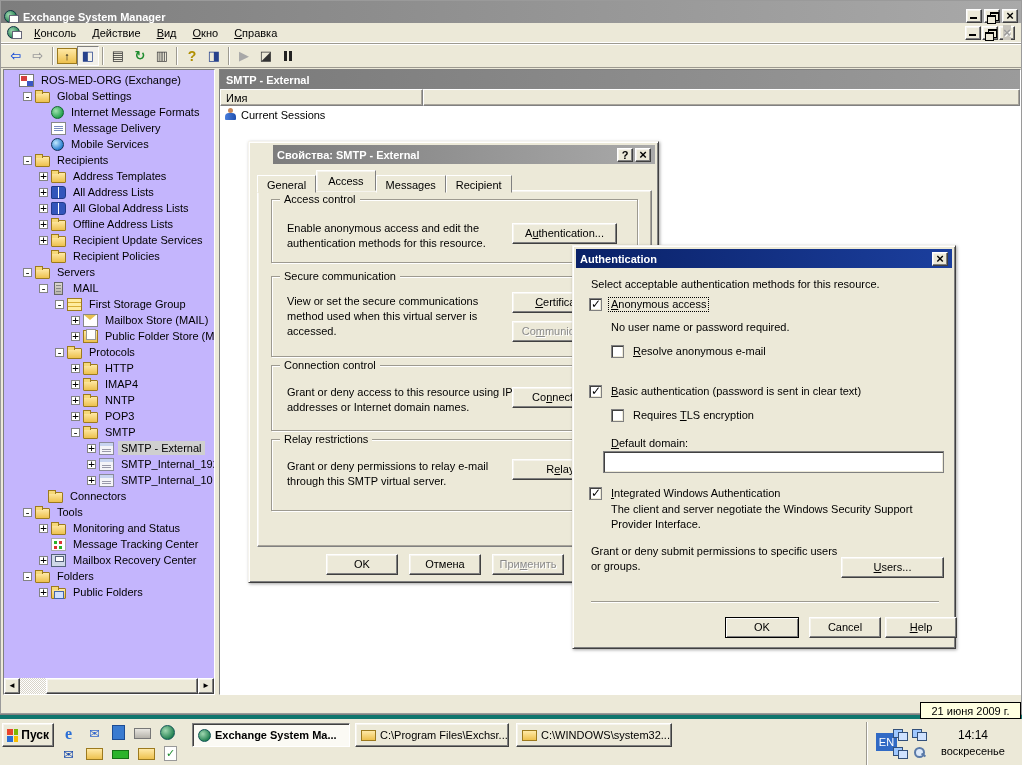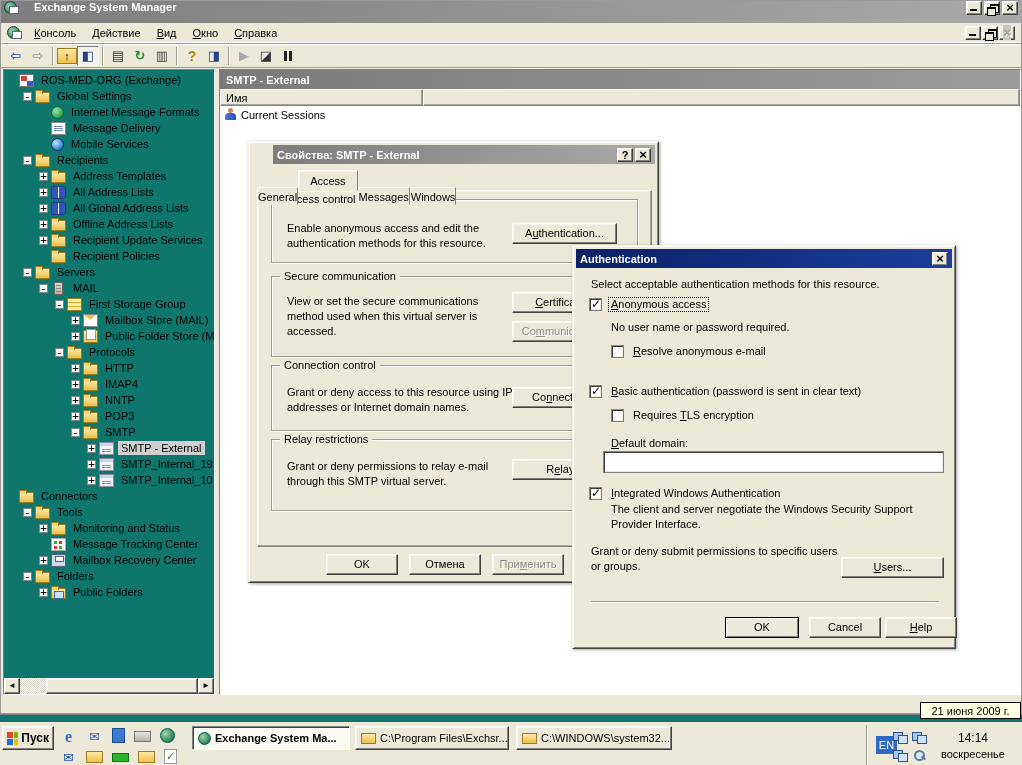"Exchange System Manager" #titlebar { align-items: flex-start -> flex-end; gap: 15px -> 4px }
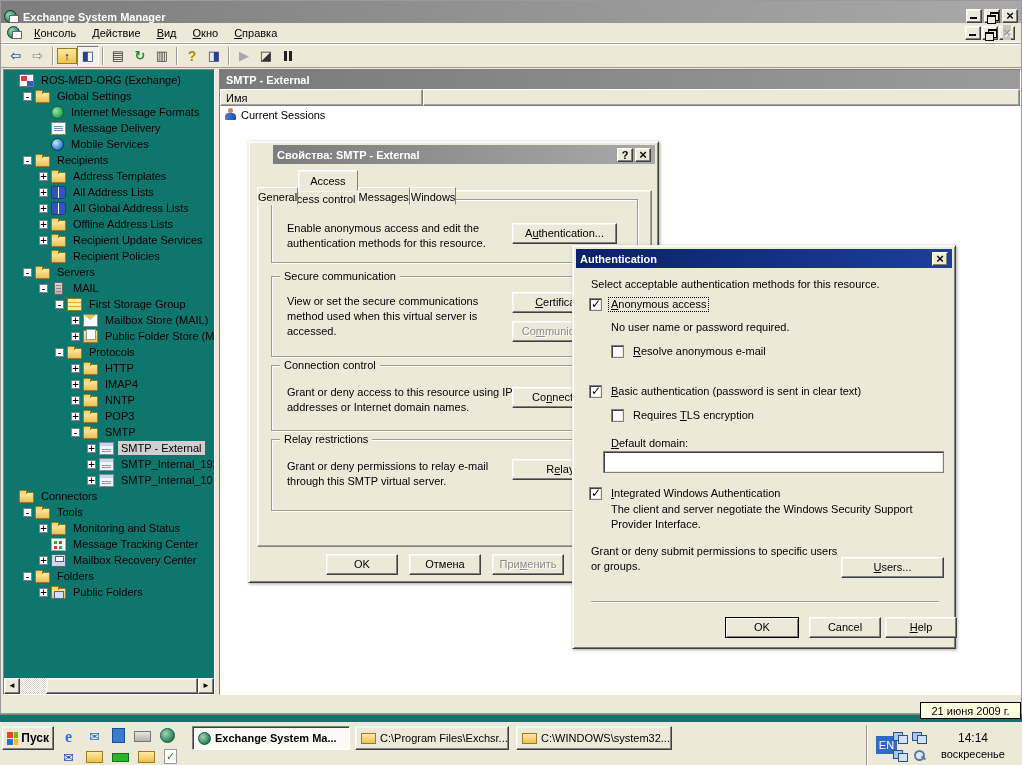"ROS-MED-ORG (Exchange)" #treepanel { background: #0f766e -> #c4b5fd }
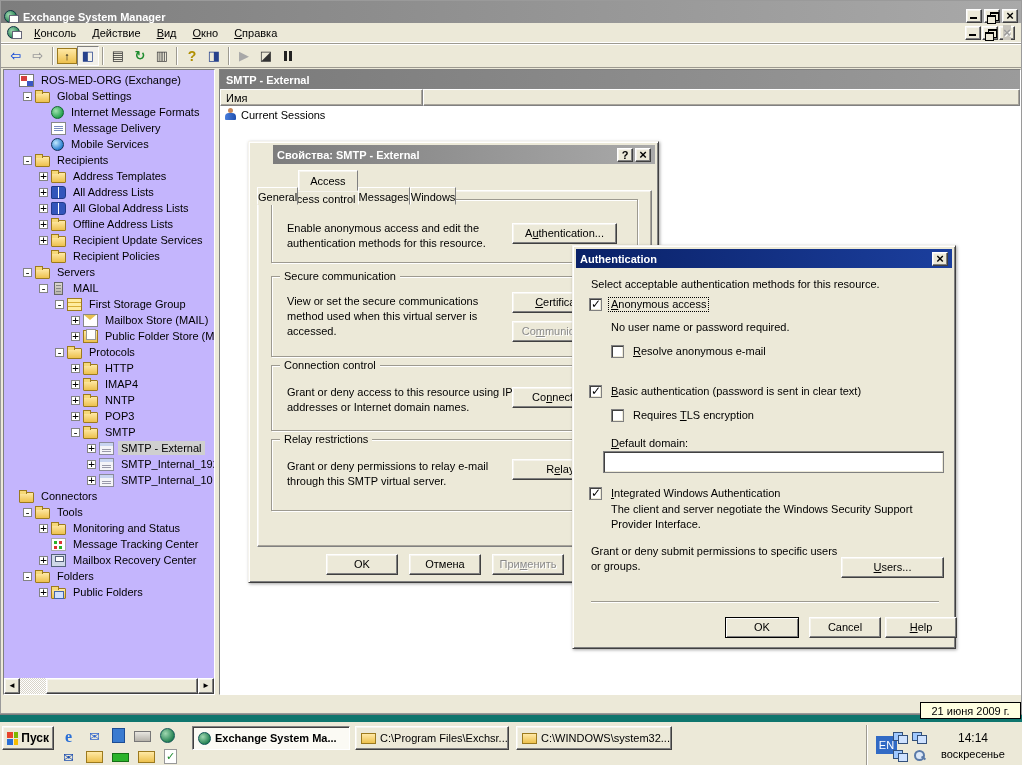"General" .tab { padding: 3px 0 2px -> 3px 9px 2px; top: 14px -> 2px }
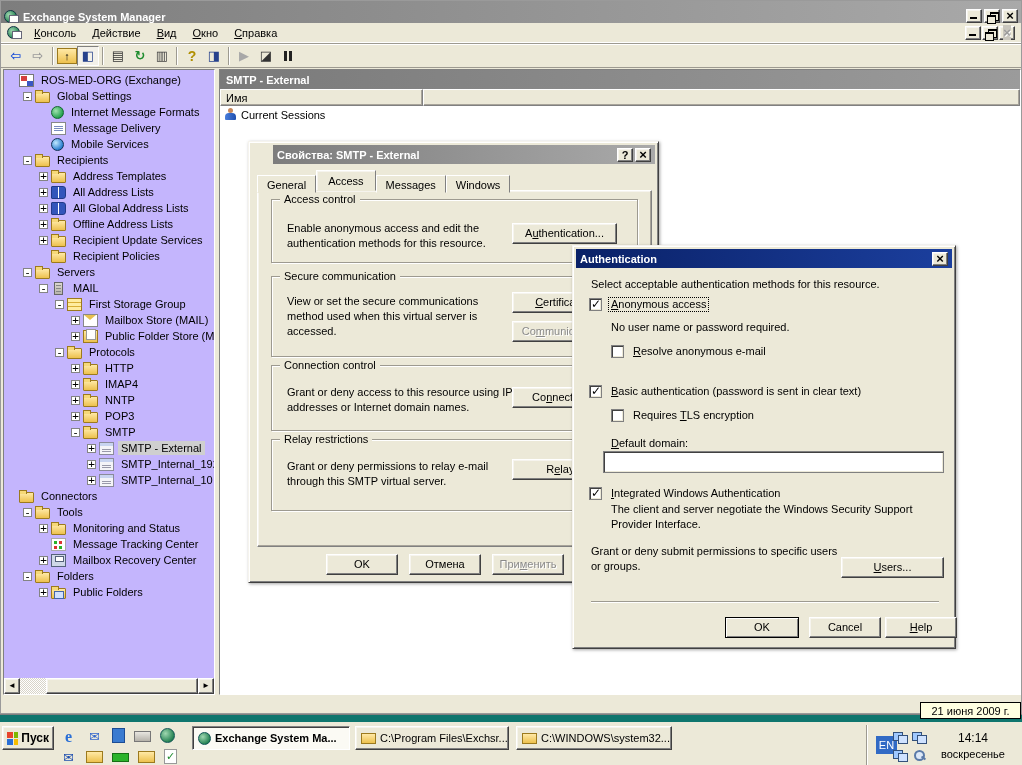"Windows" span.tab { text: Windows -> Recipient }
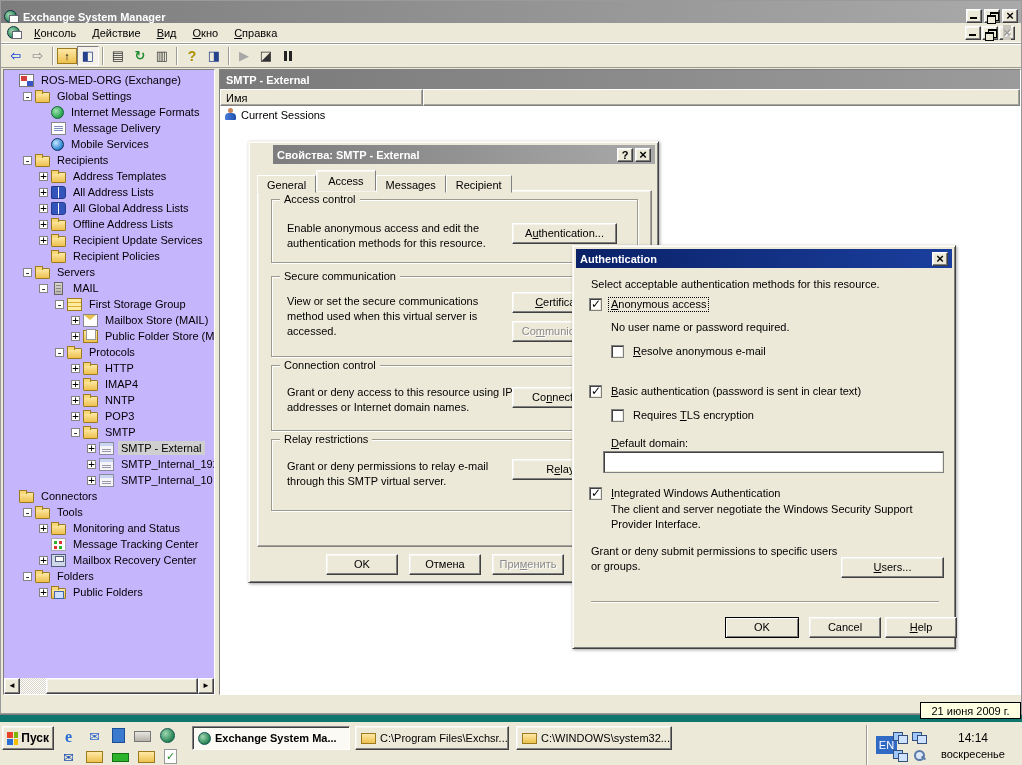"Connectors" div.trow { padding-left: 3px -> 32px }
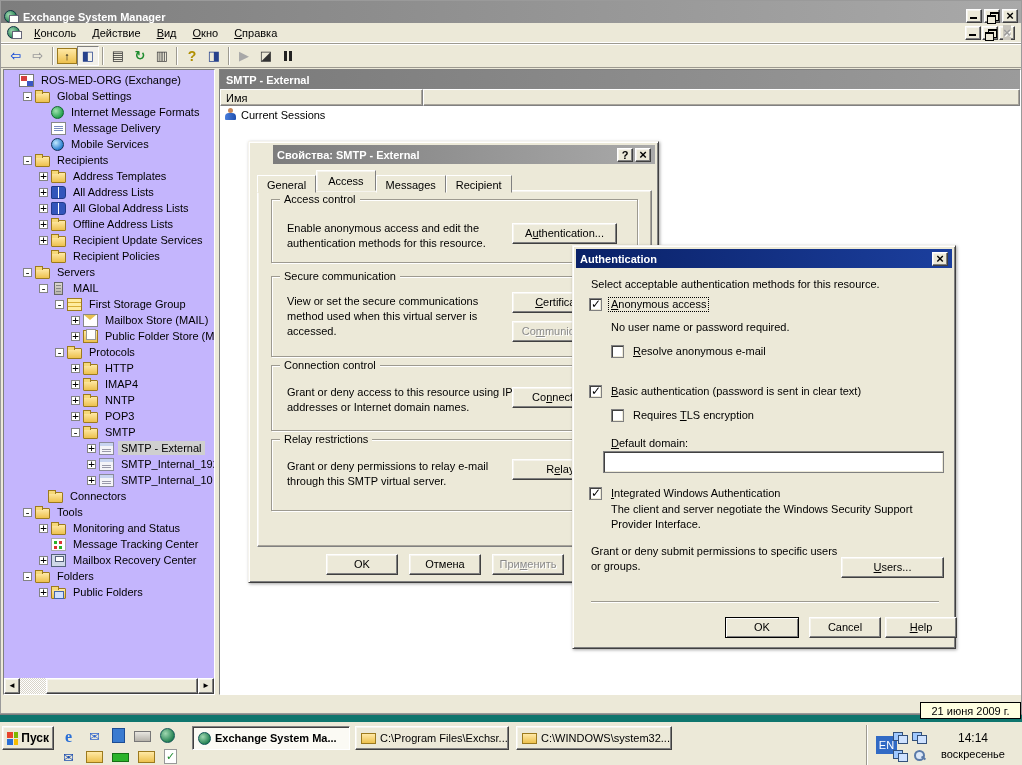"Пуск" #taskbar { border-top: 7px solid #0f766e -> 4px solid #0f766e }
